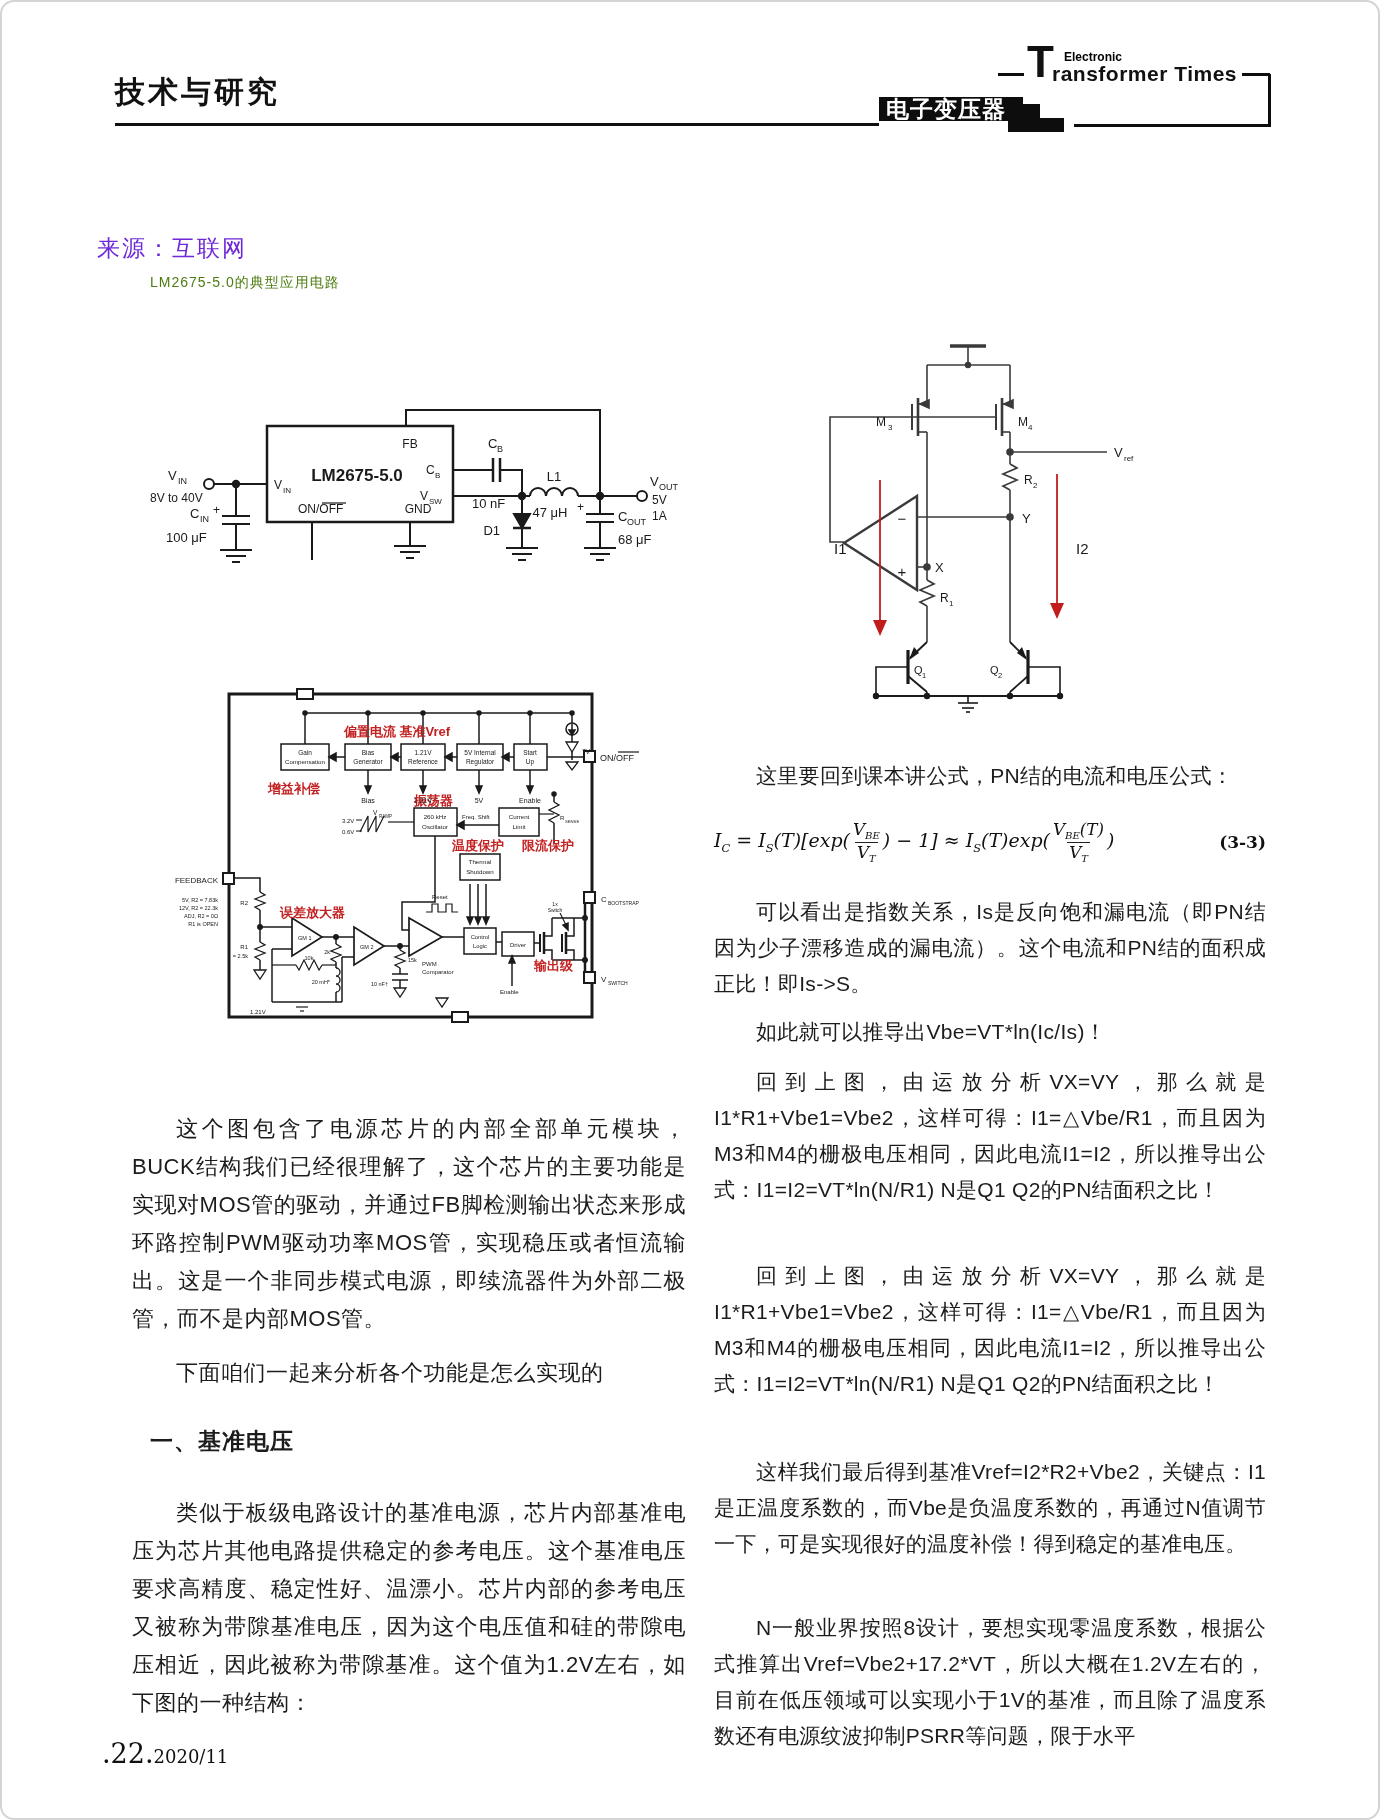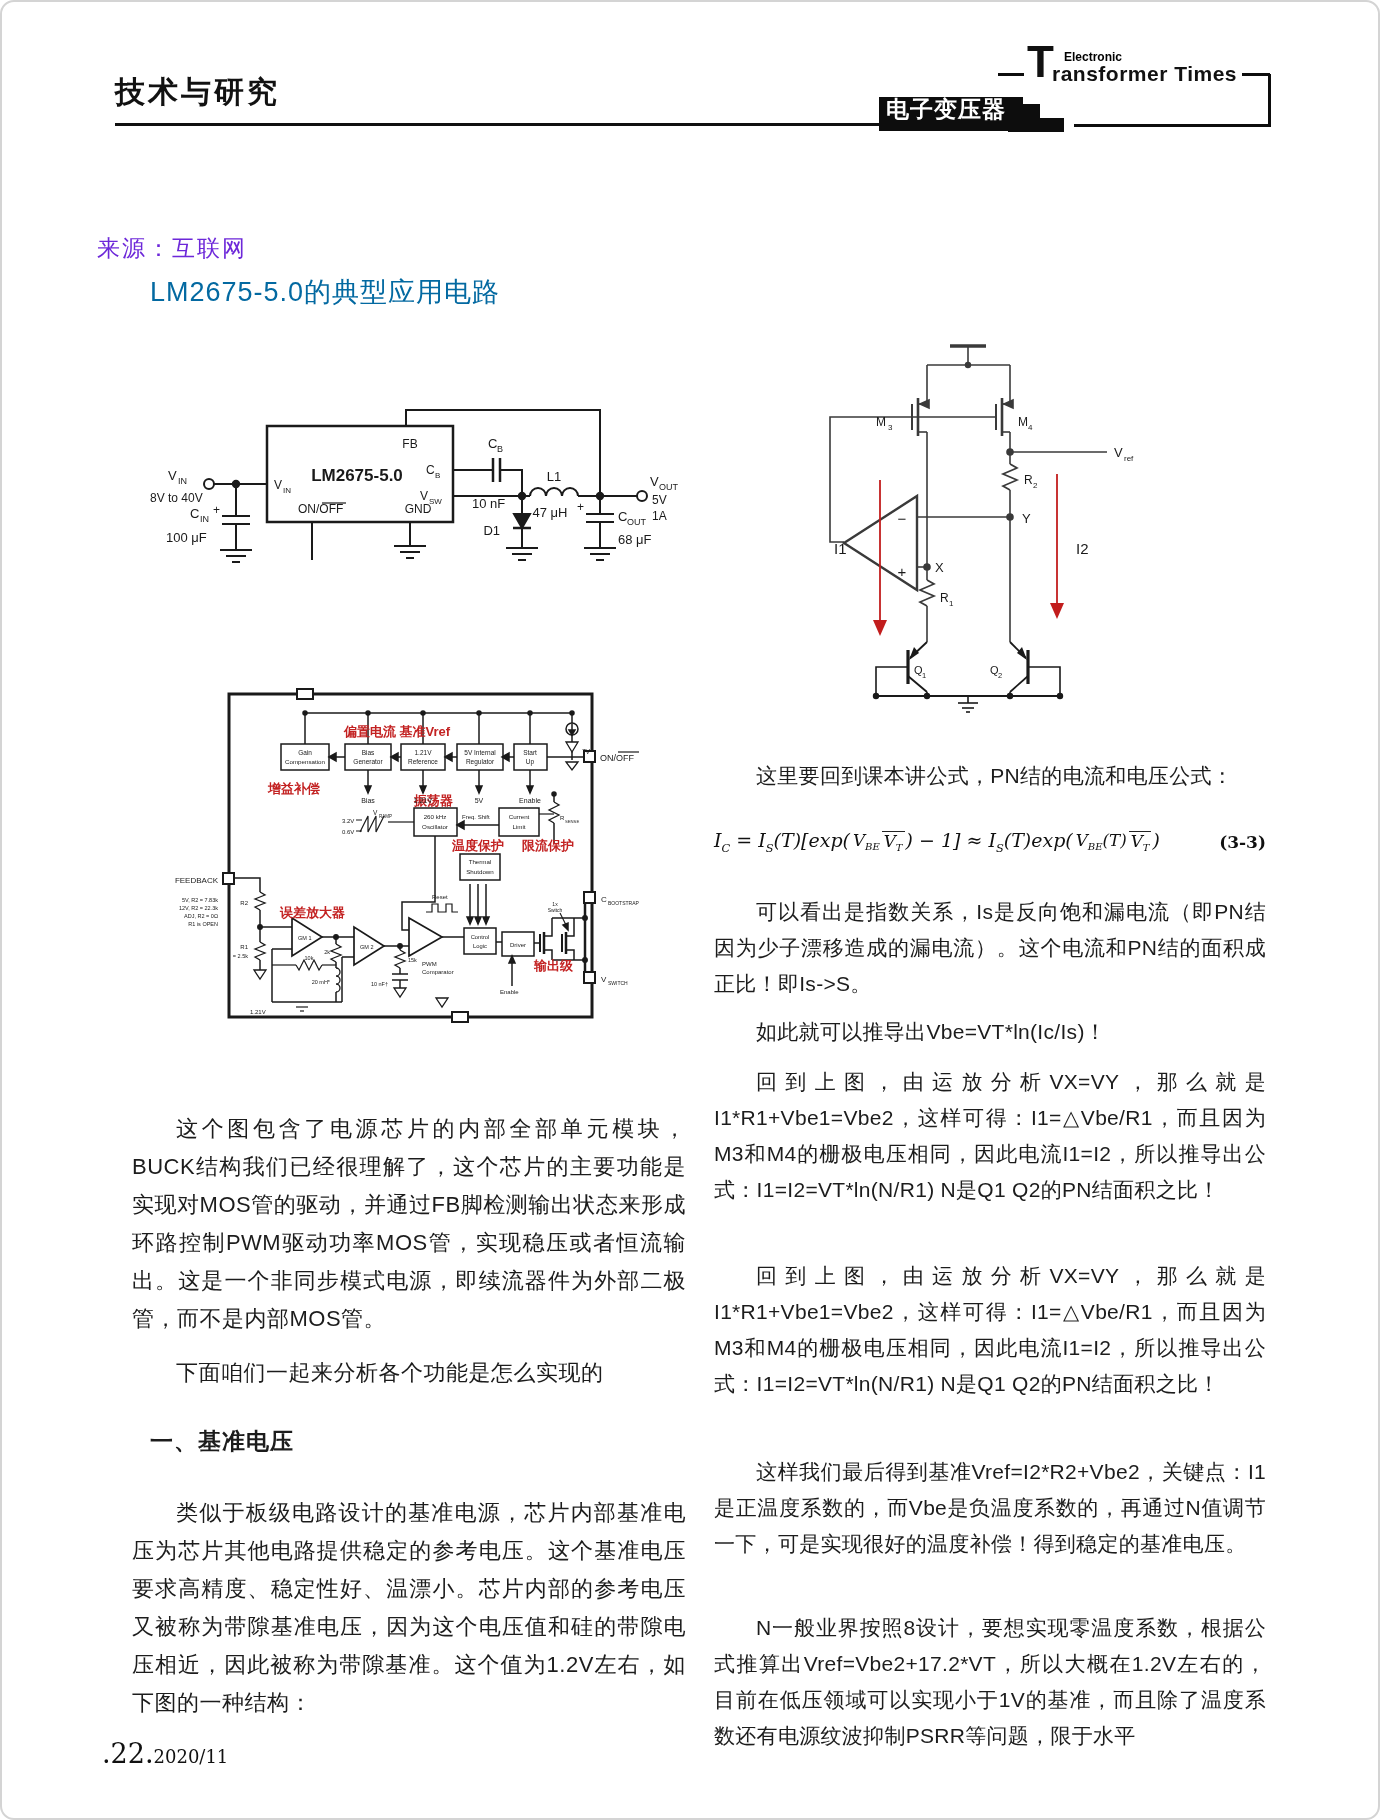"电子变压器" .banner { padding: 0 4px 10px 7px -> 0 4px 0 7px }
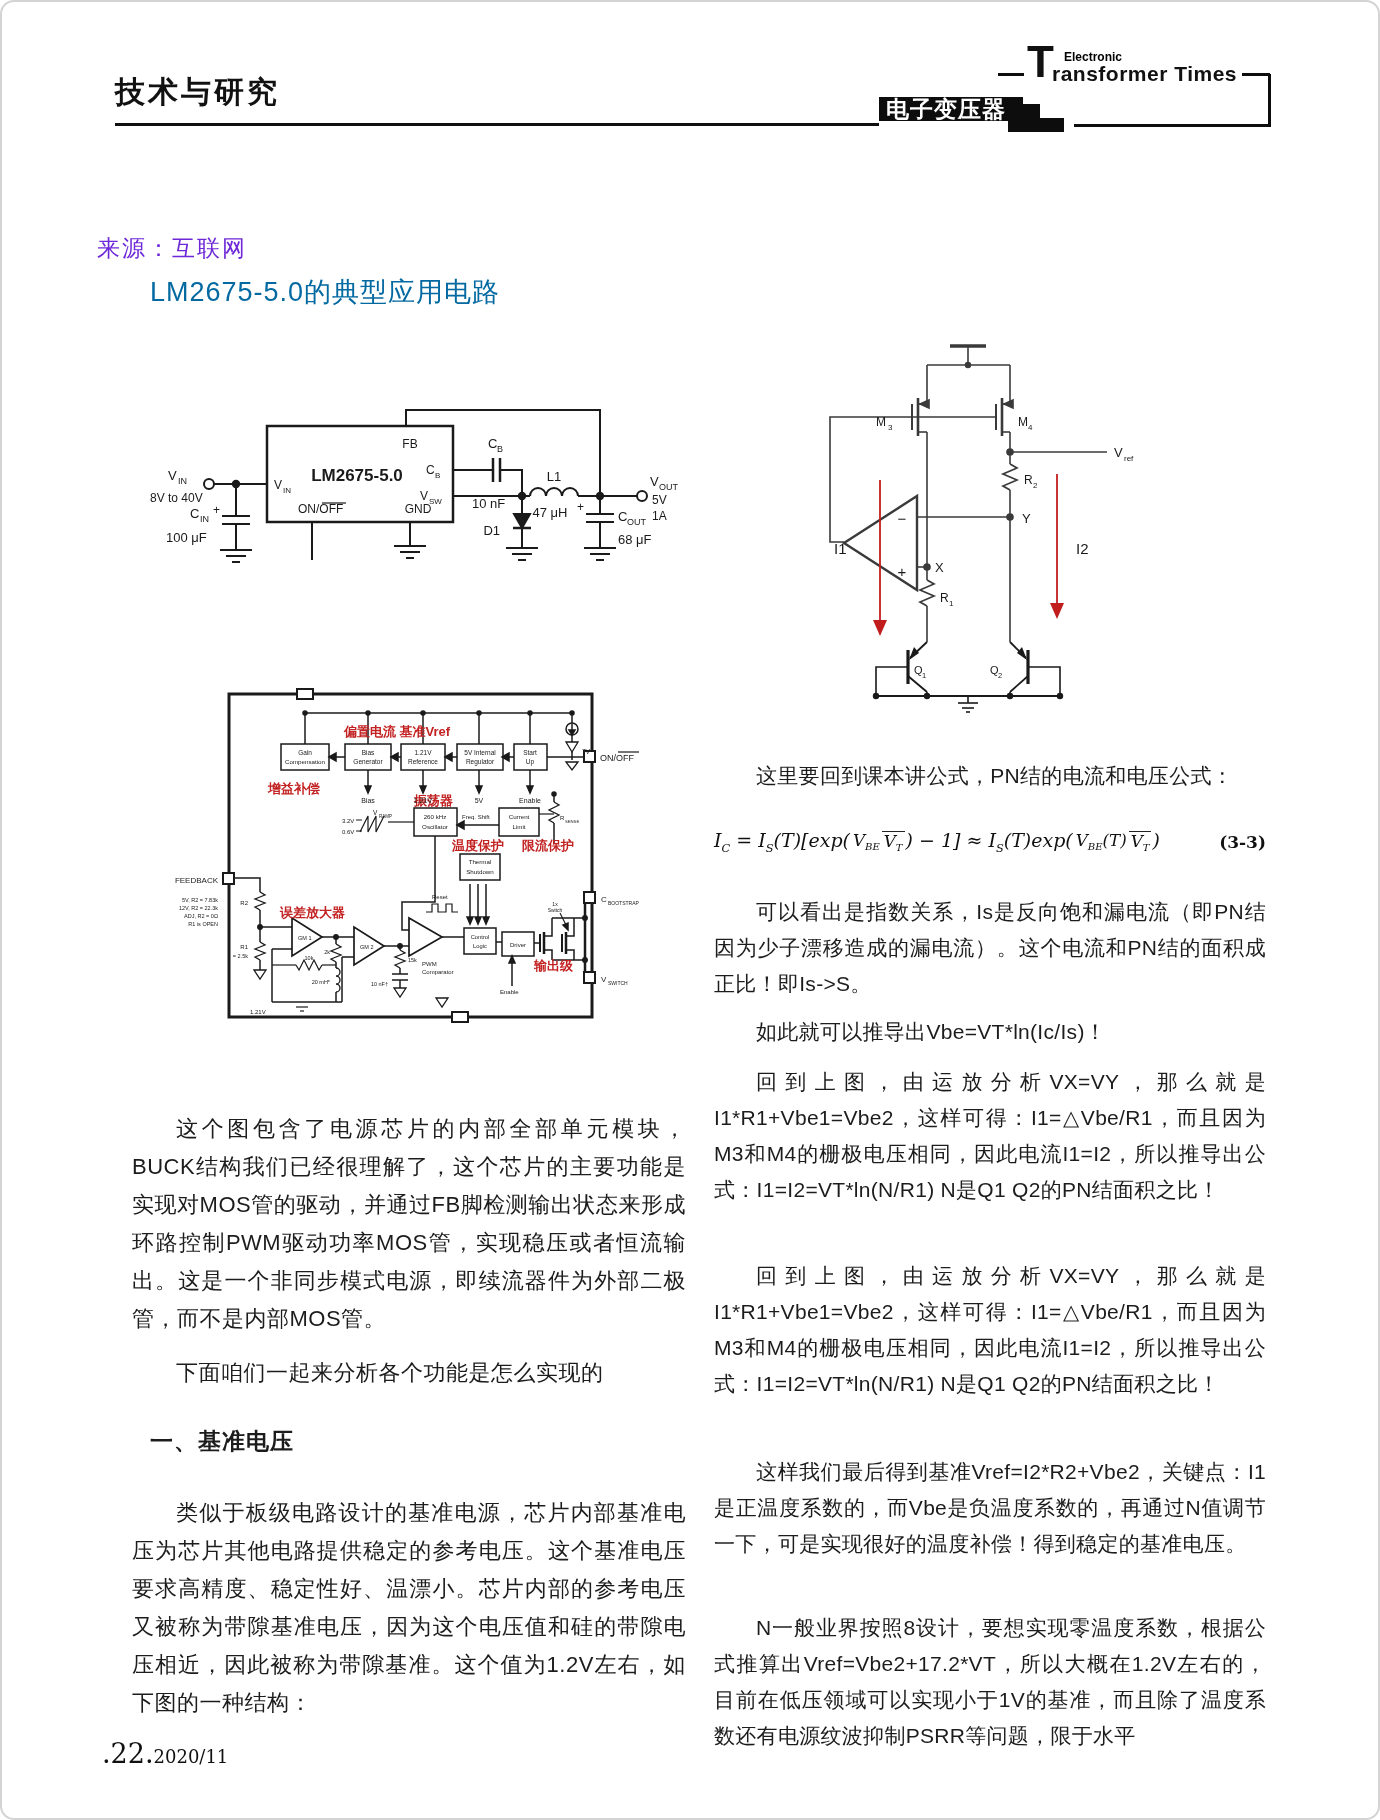"LM2675-5.0的典型应用电路" .caption { color: #0369a1 -> #4d7c0f; font-size: 27px -> 14px }
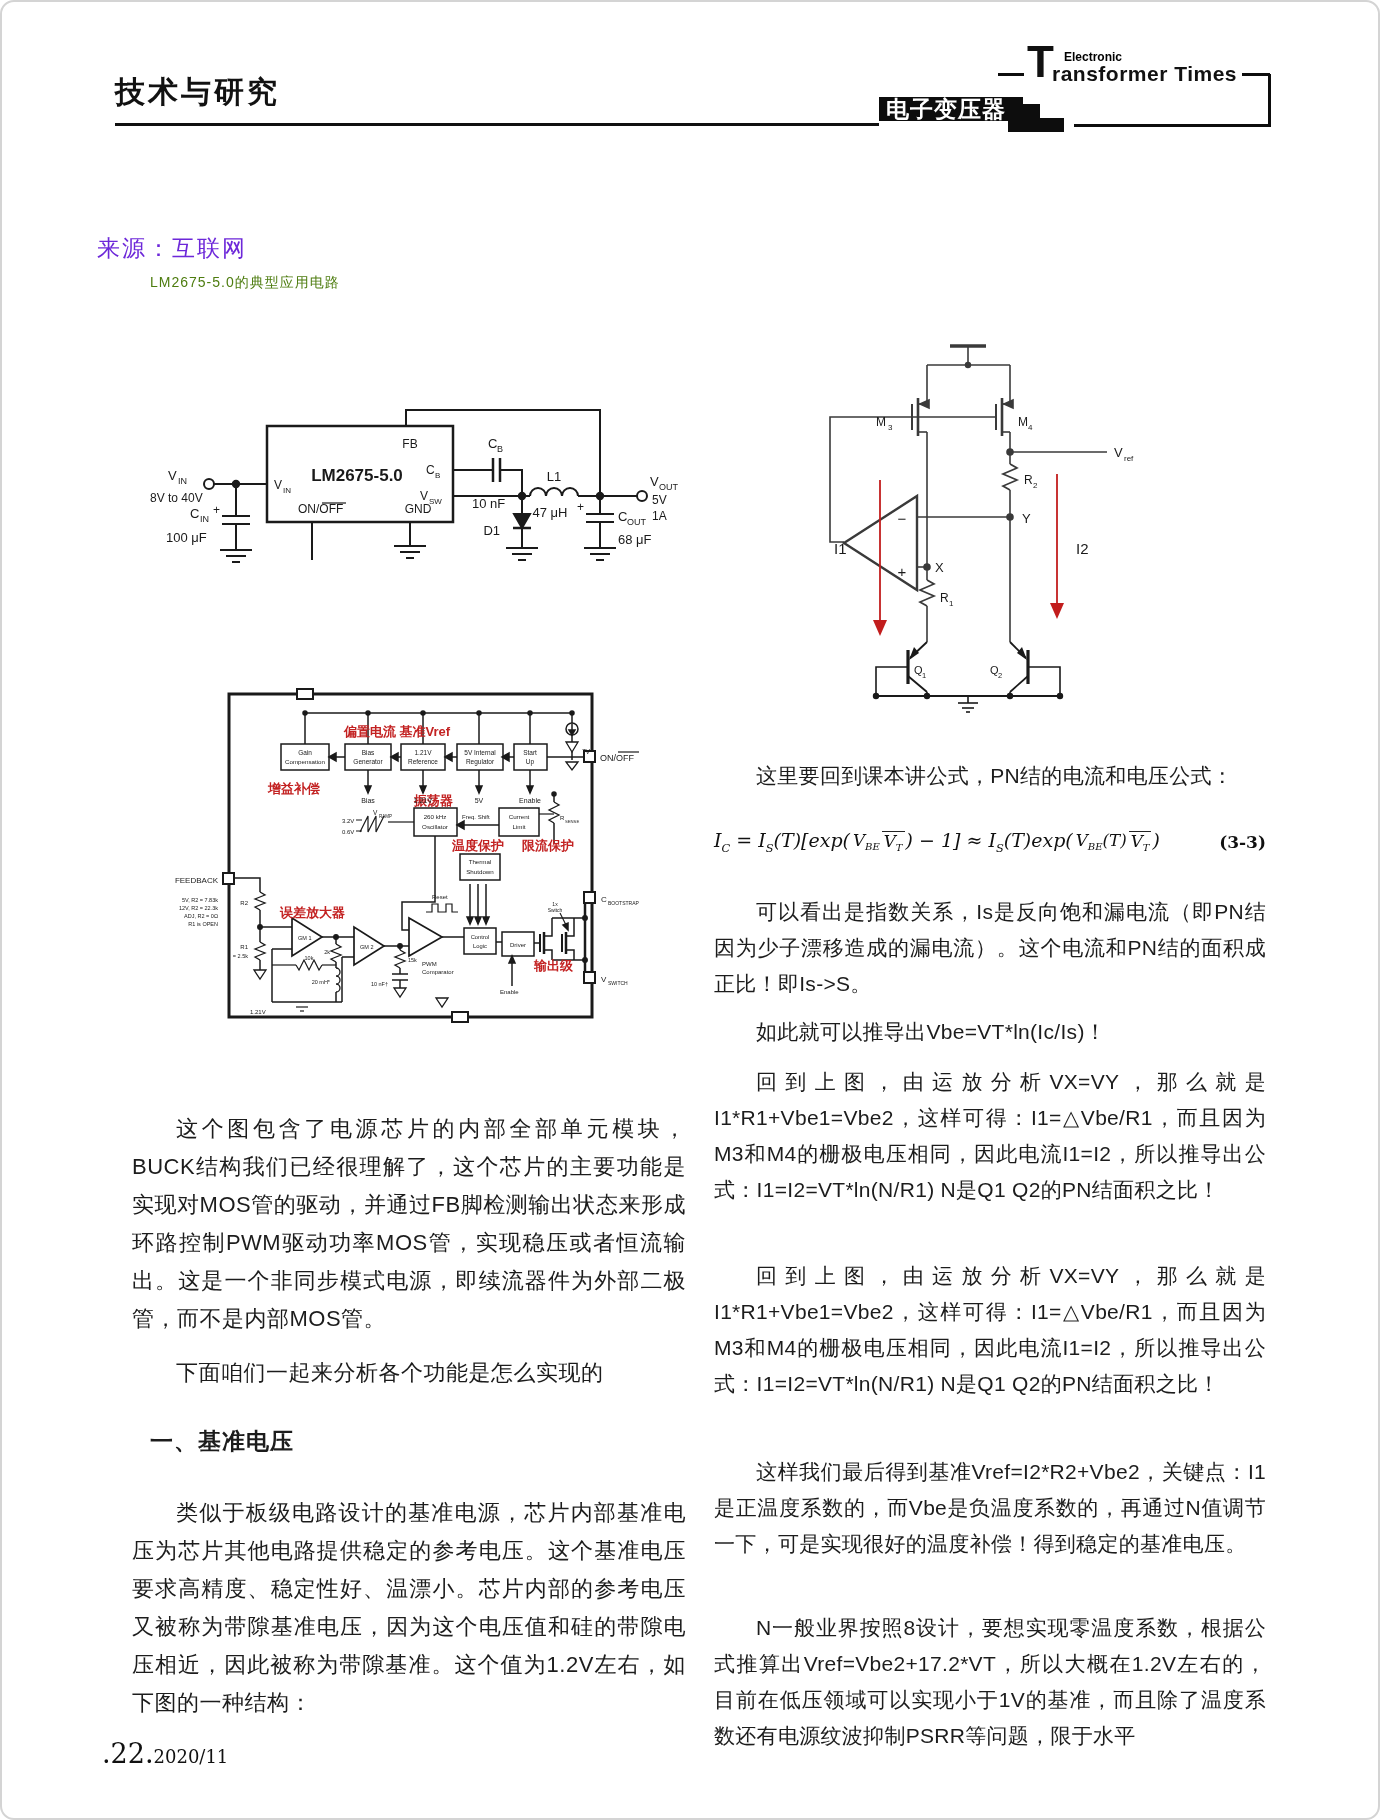"VBE" .frac { flex-direction: row -> column }
